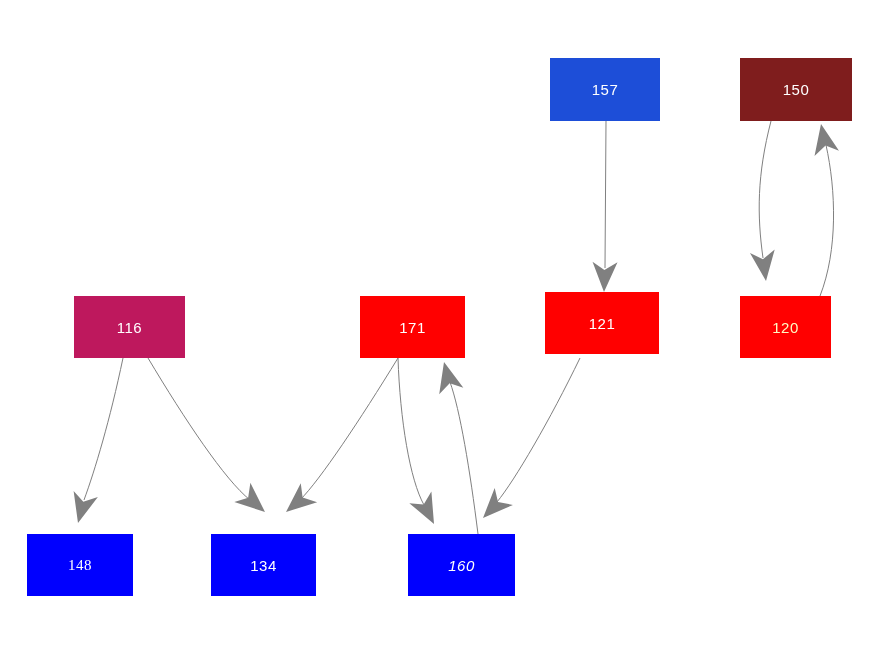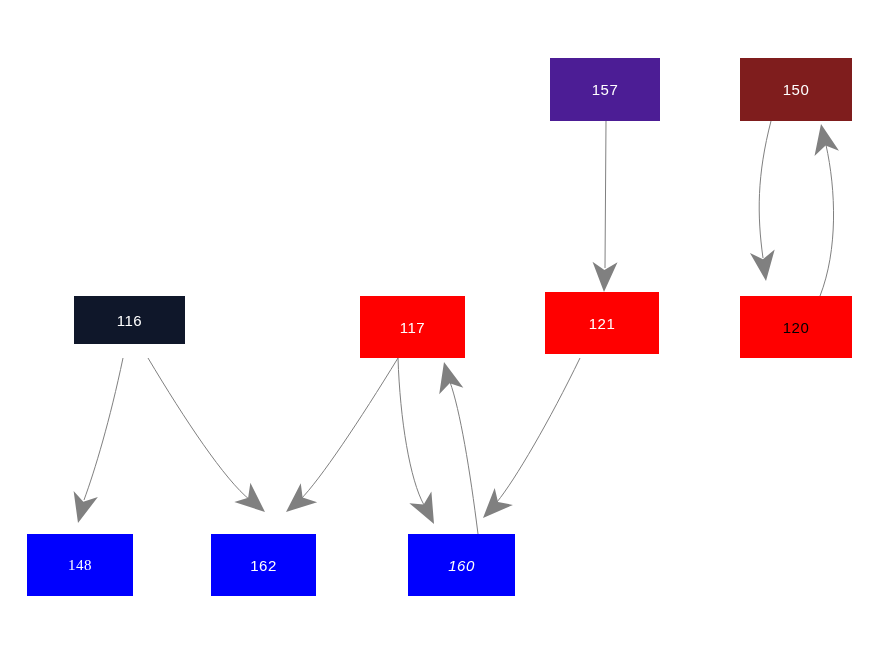"157" div.node { background: #4c1d95 -> #1d4ed8 }
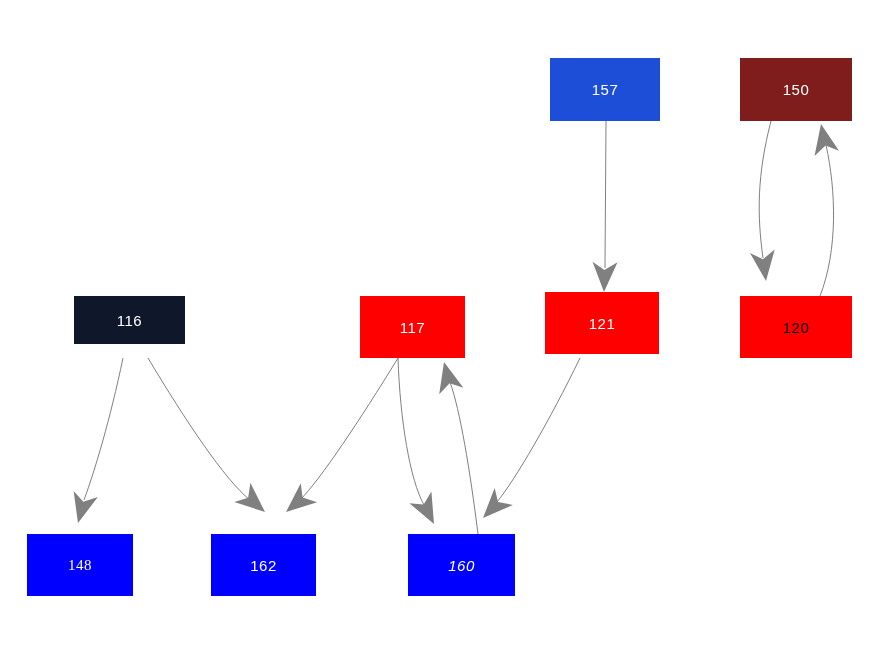"116" div.node { background: #0f172a -> #be185d; height: 48px -> 62px }
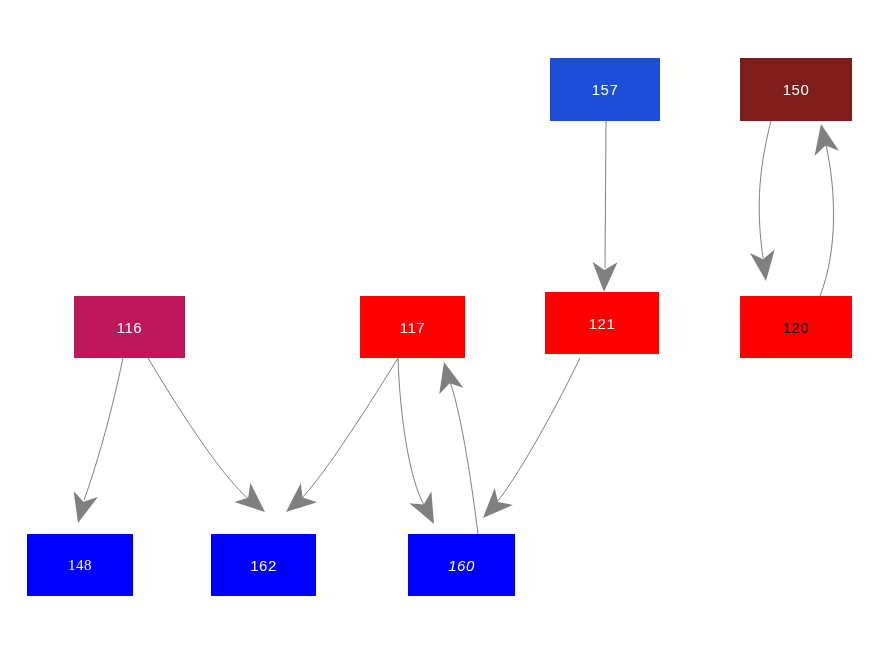"117" span.node-label { text: 117 -> 171 }
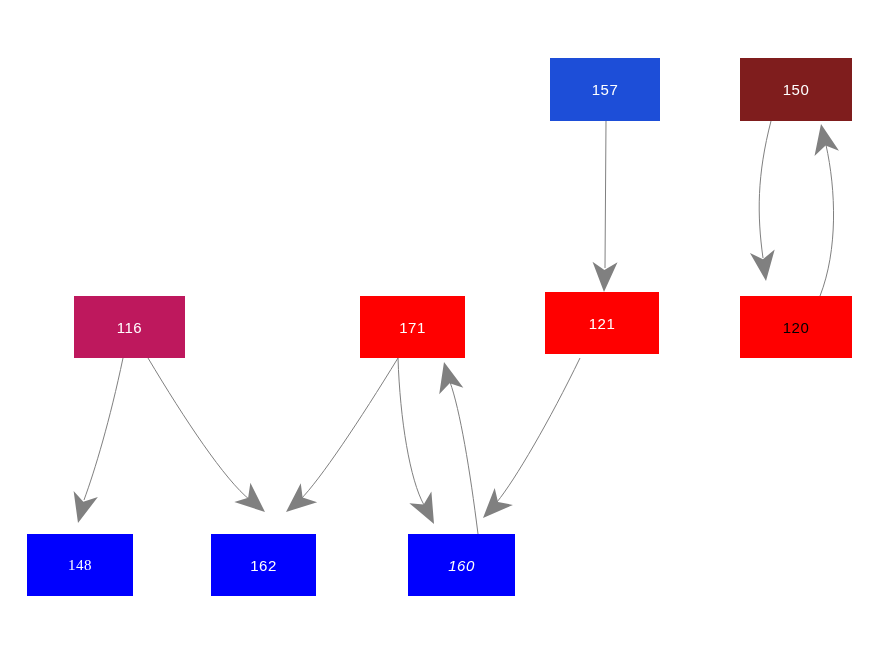"120" div.node { color: #000000 -> #fef9c3; width: 112px -> 91px }
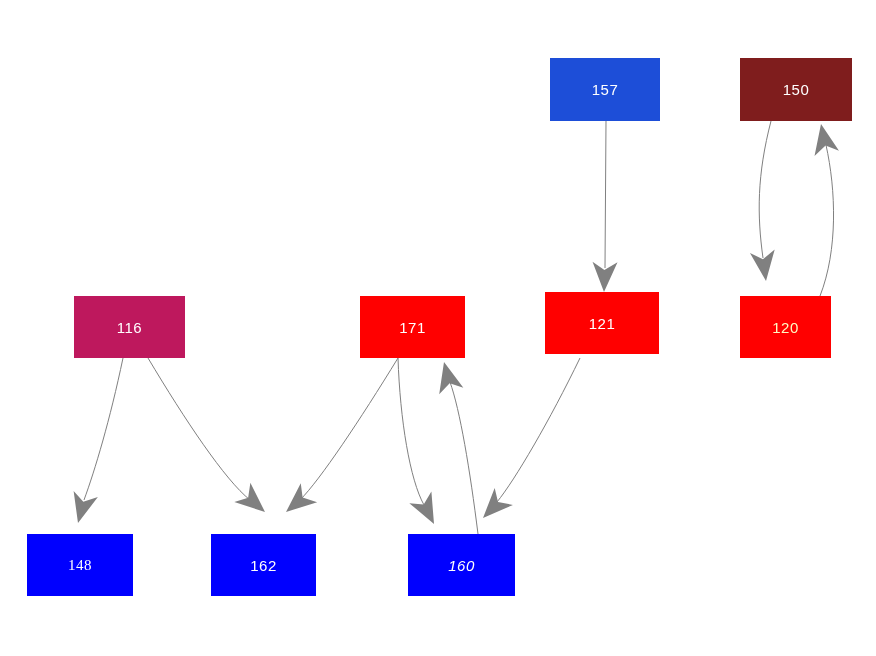"162" span.node-label { text: 162 -> 134 }
